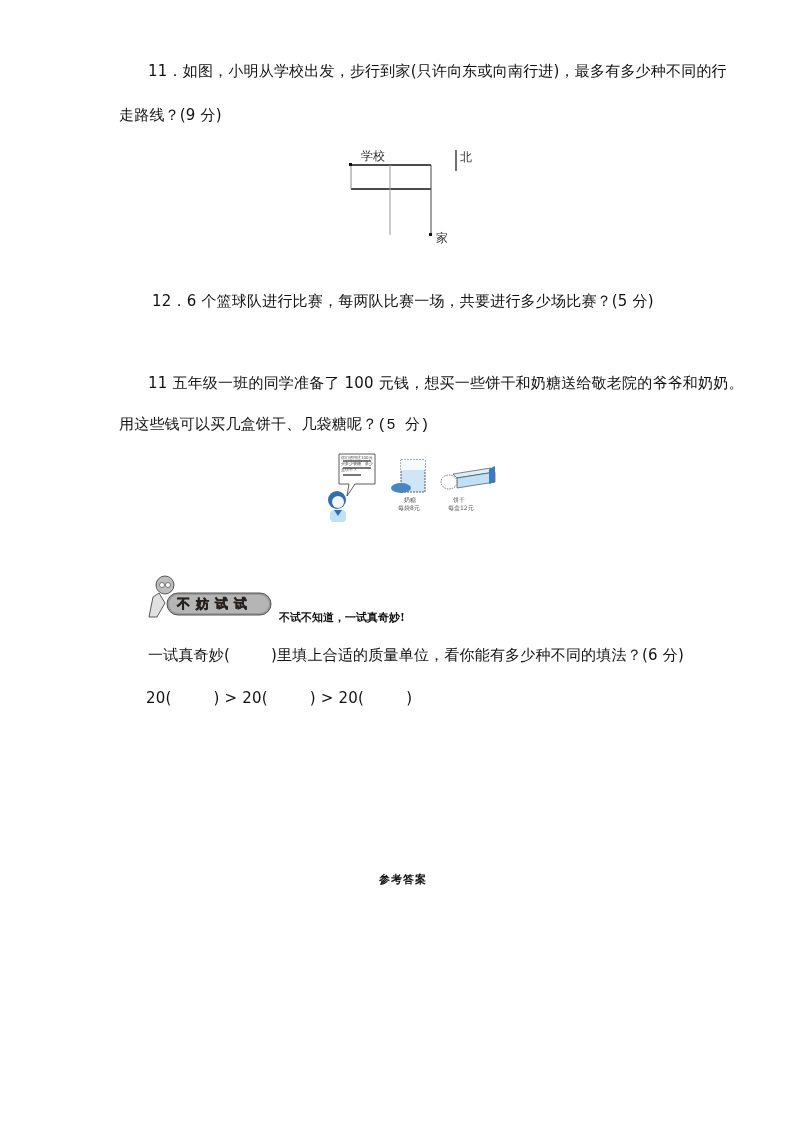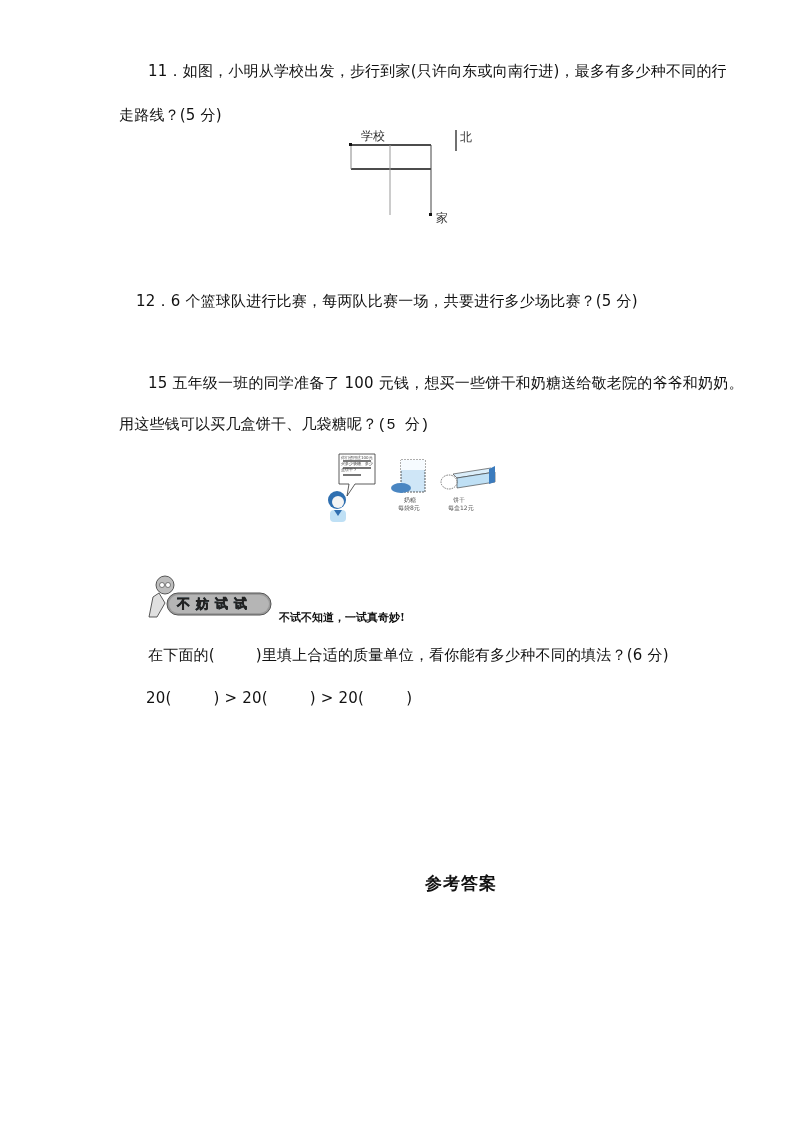"走路线？(5 分)" div.abs { text: 5 -> 9 }
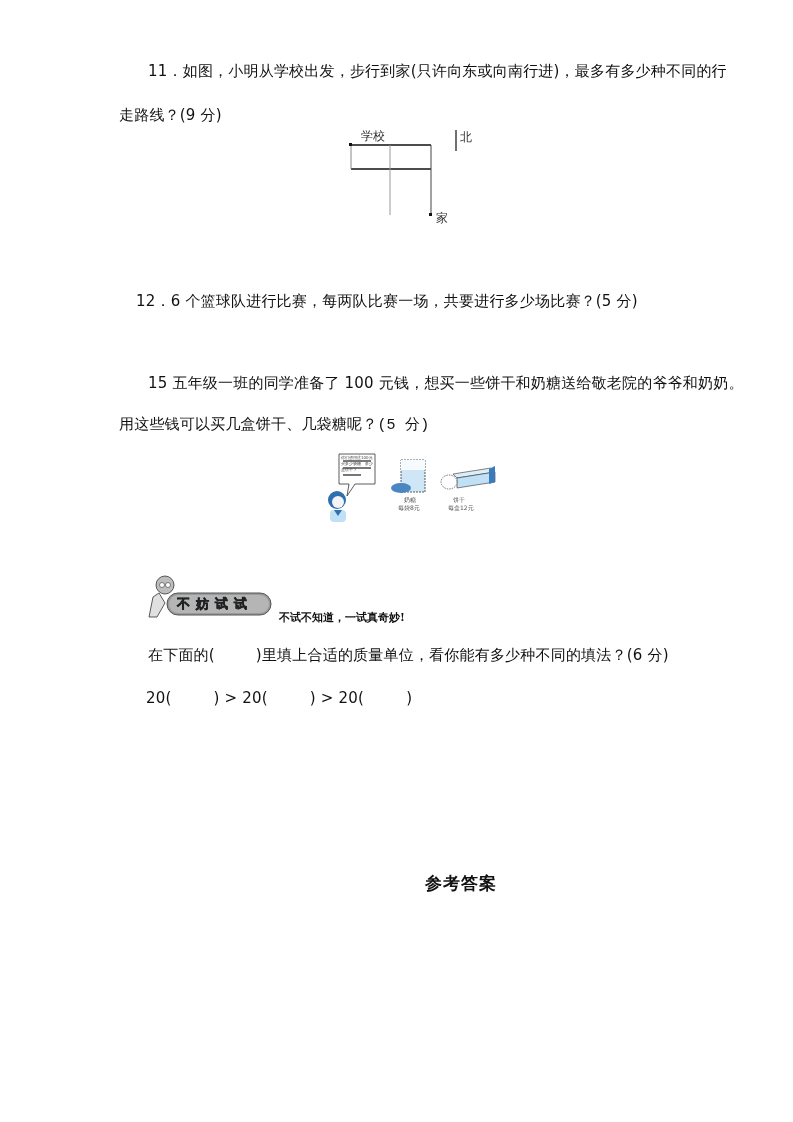"学校" .diagram { top: 128px -> 148px }
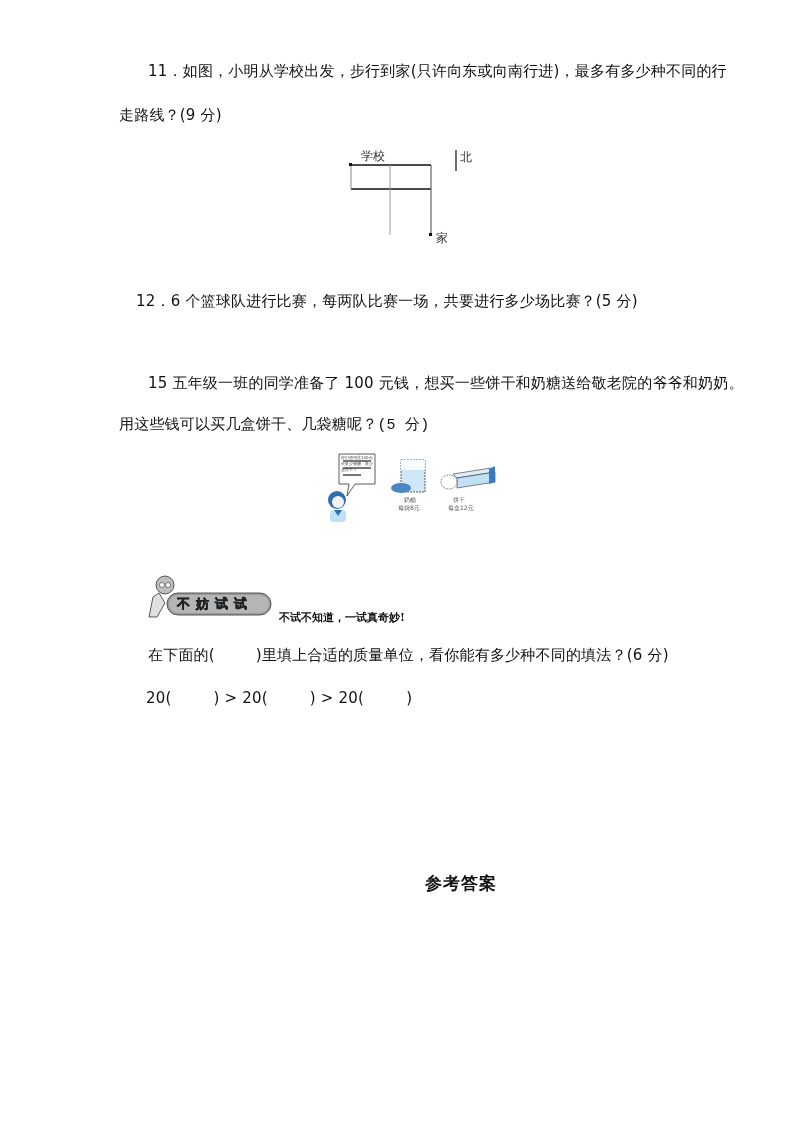"12．6 个篮球队进行比赛，每两队比赛一场，共要进行多少场比赛？(5 分)" div.abs { left: 136px -> 152px }
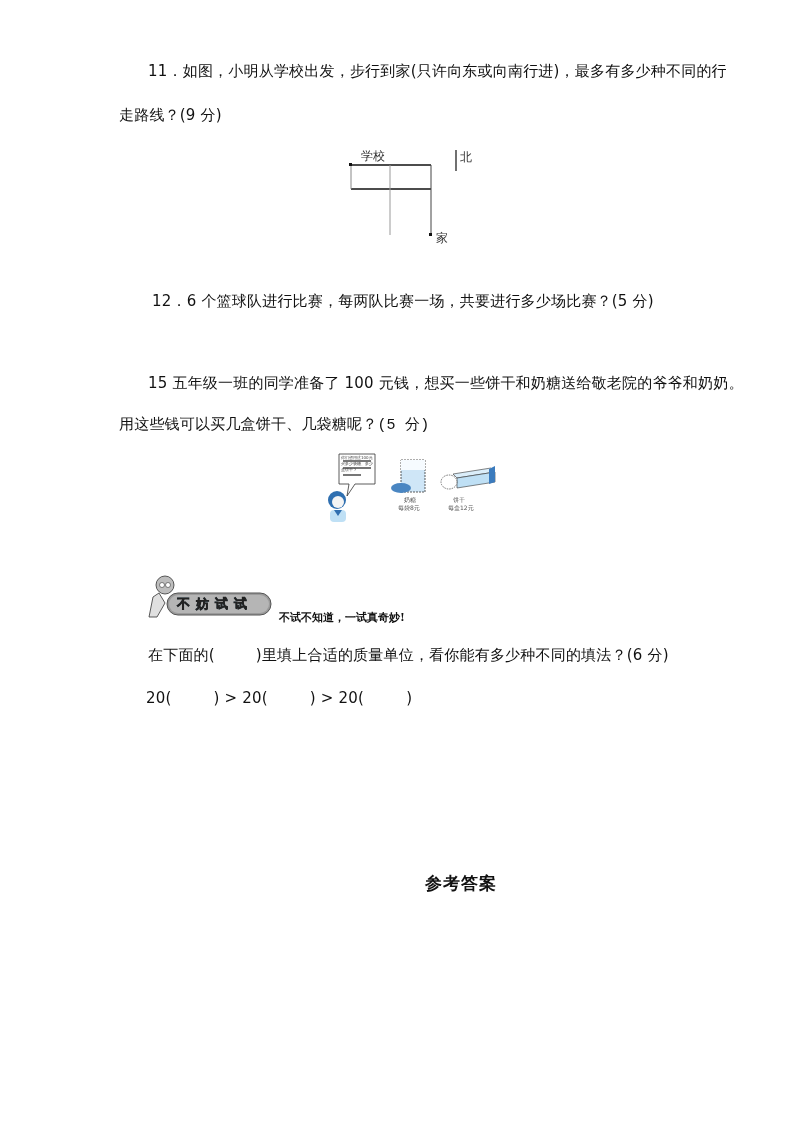"15 五年级一班的同学准备了 100" div.abs { text: 15 -> 11 }
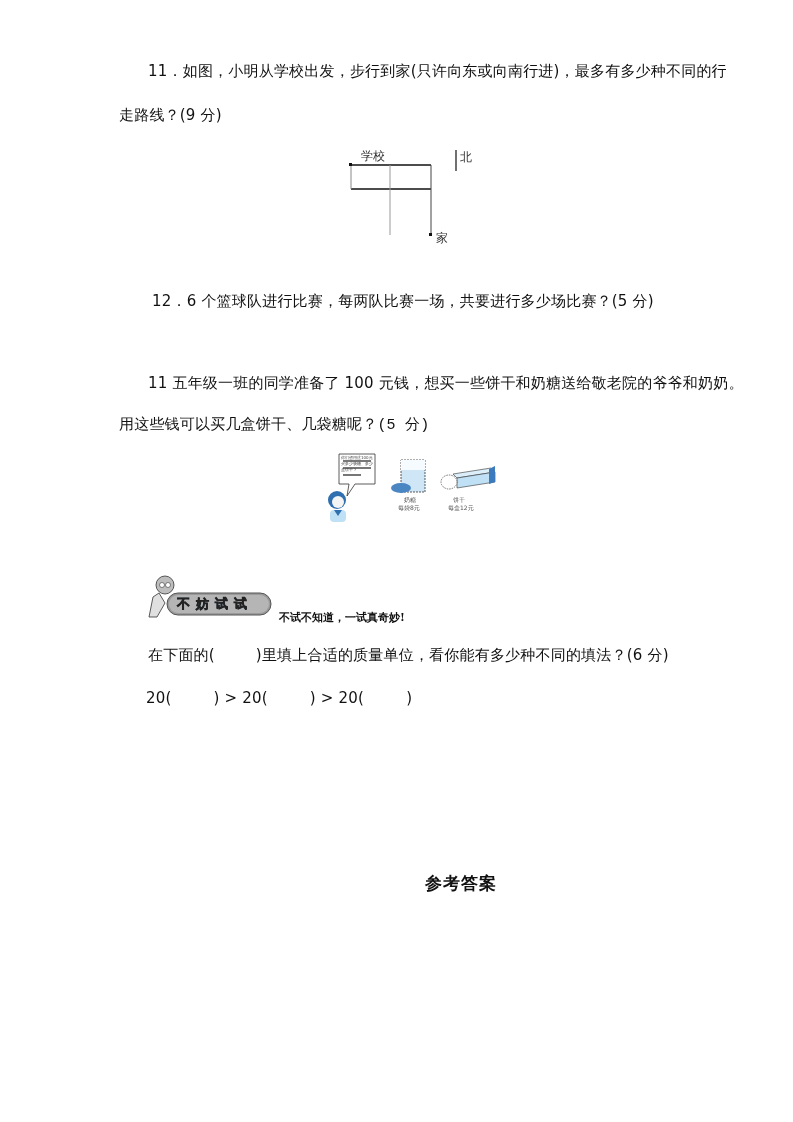"不妨试试" span.abs { color: #0c4a6e -> #c2410c }
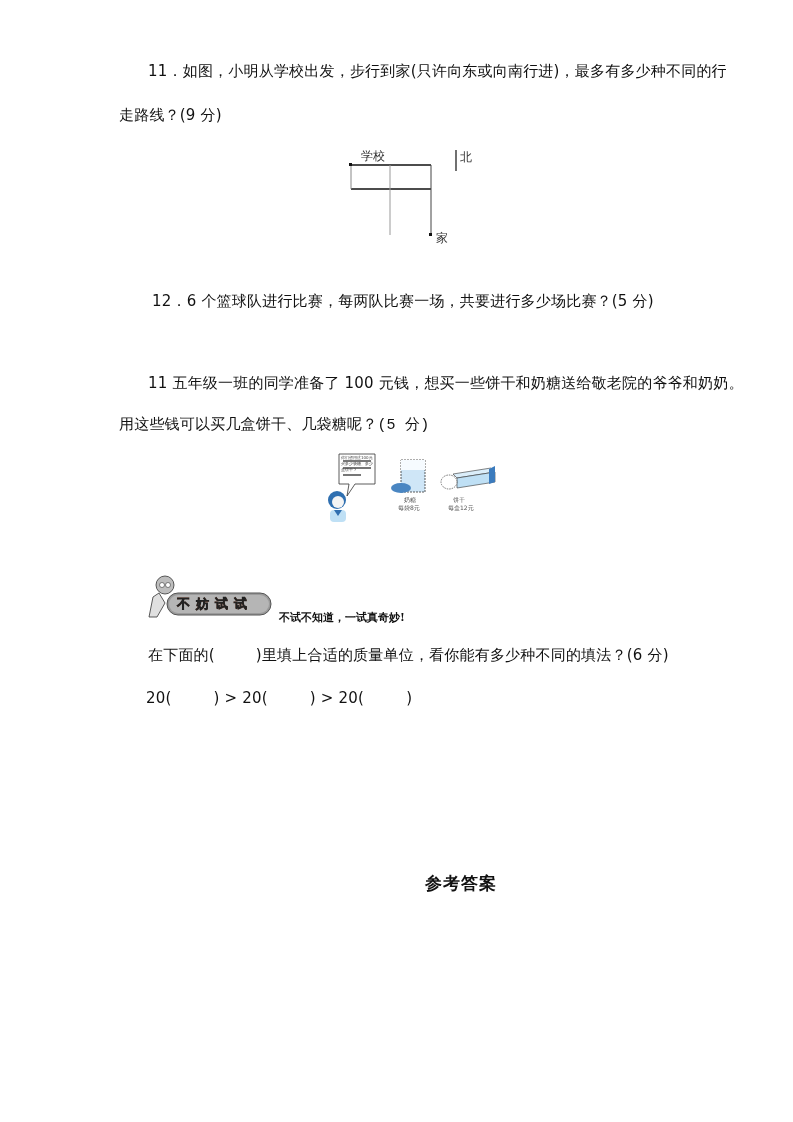"在下面的(" span { text: 在下面的 -> 一试真奇妙 }
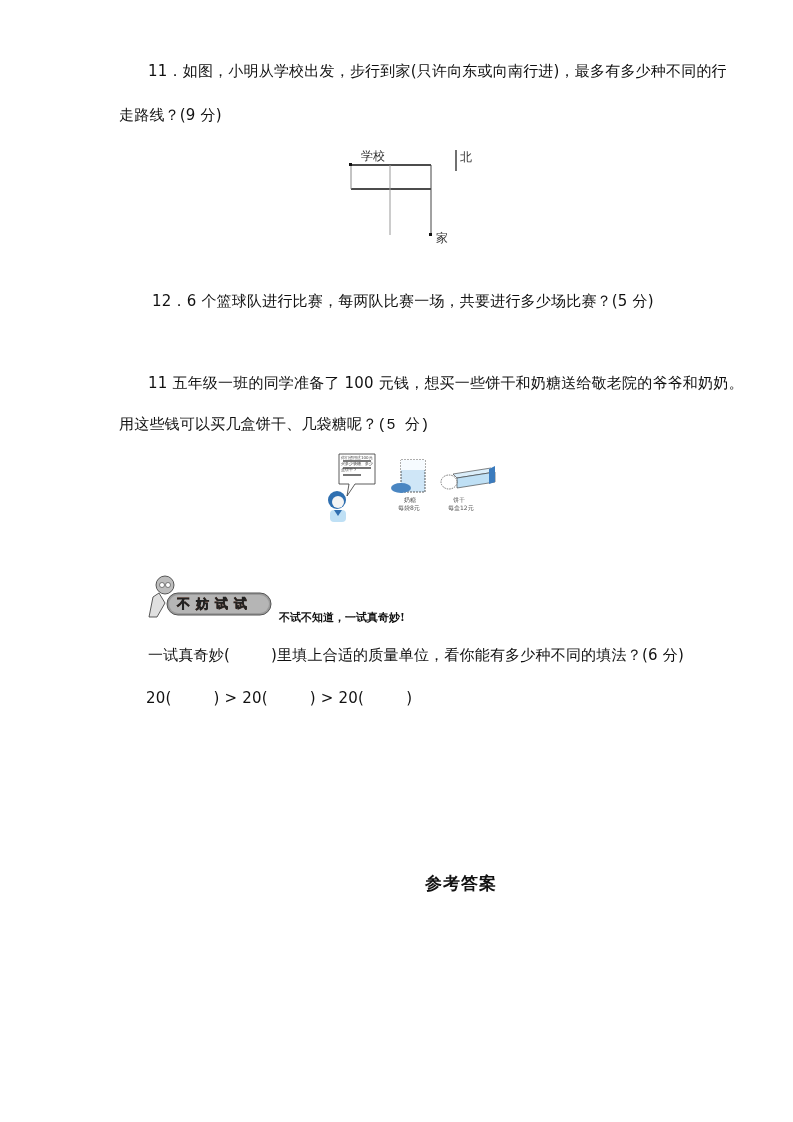"参考答案" .title { font-size: 17px -> 11px; margin-left: 46px -> none }
